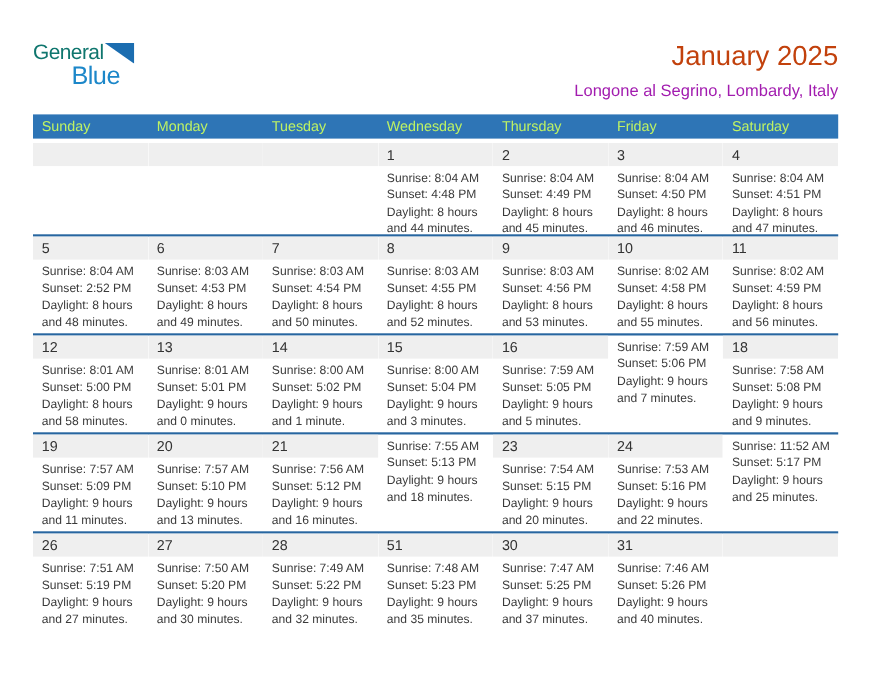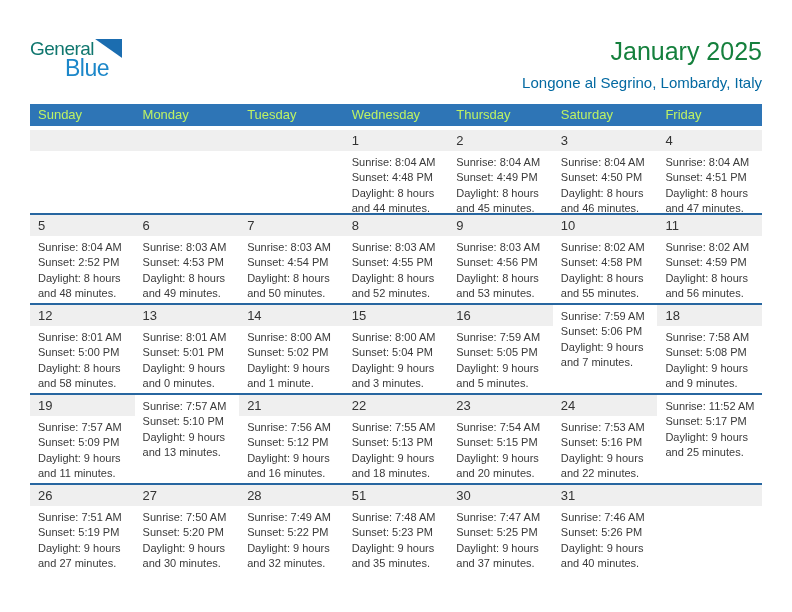"January 2025" .month-title { color: #15803d -> #c2410c }
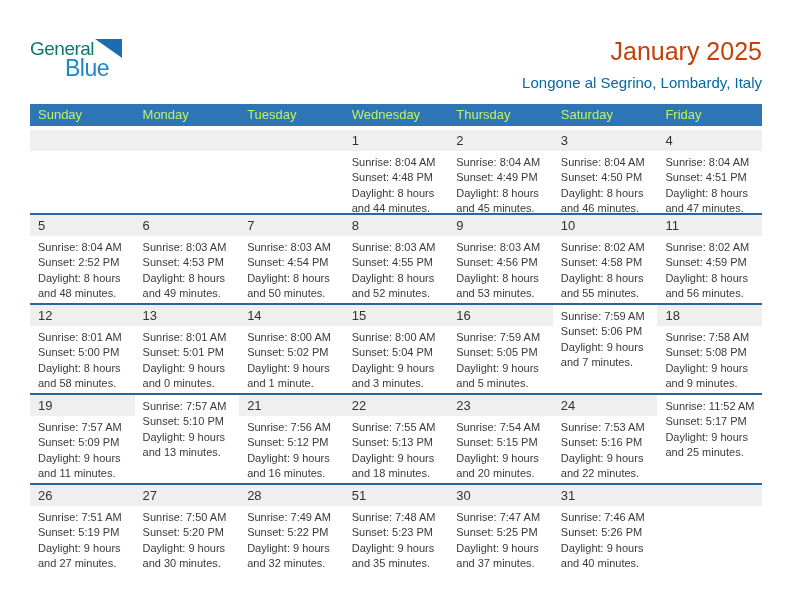"Longone al Segrino, Lombardy, Italy" .location { color: #0369a1 -> #a21caf }
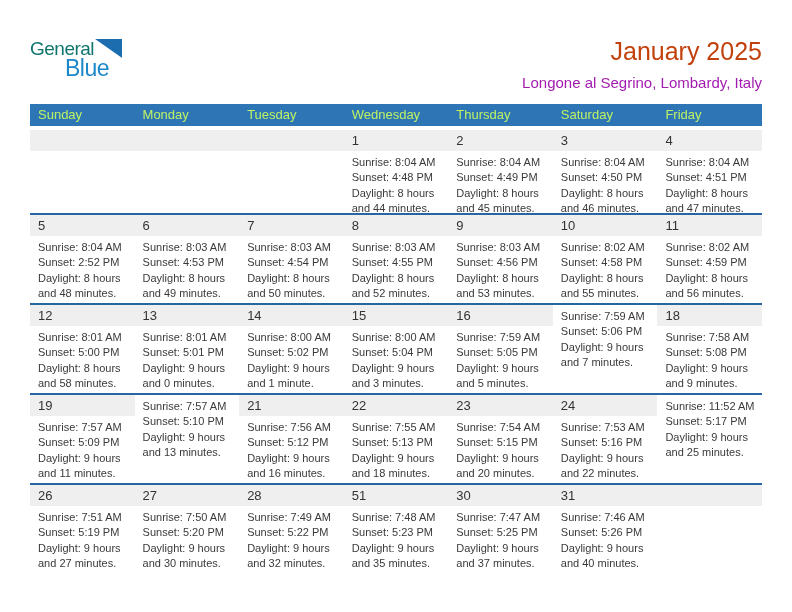"Saturday" div.day-header-cell { order: before "Friday" -> after "Friday" }
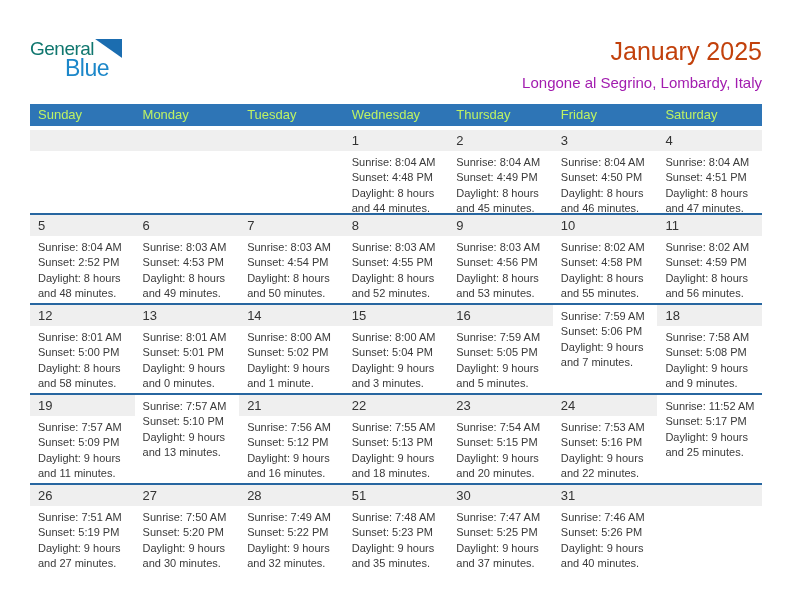"20" div.date-strip { html: none -> <div> <span>20</span> </div> }
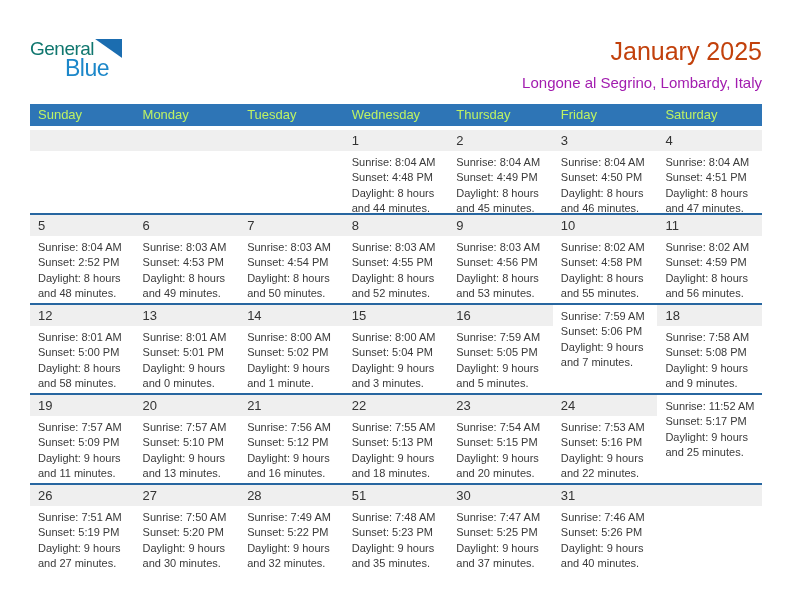"22" div.date-strip { html: <div> <span>22</span> </div> -> none }
